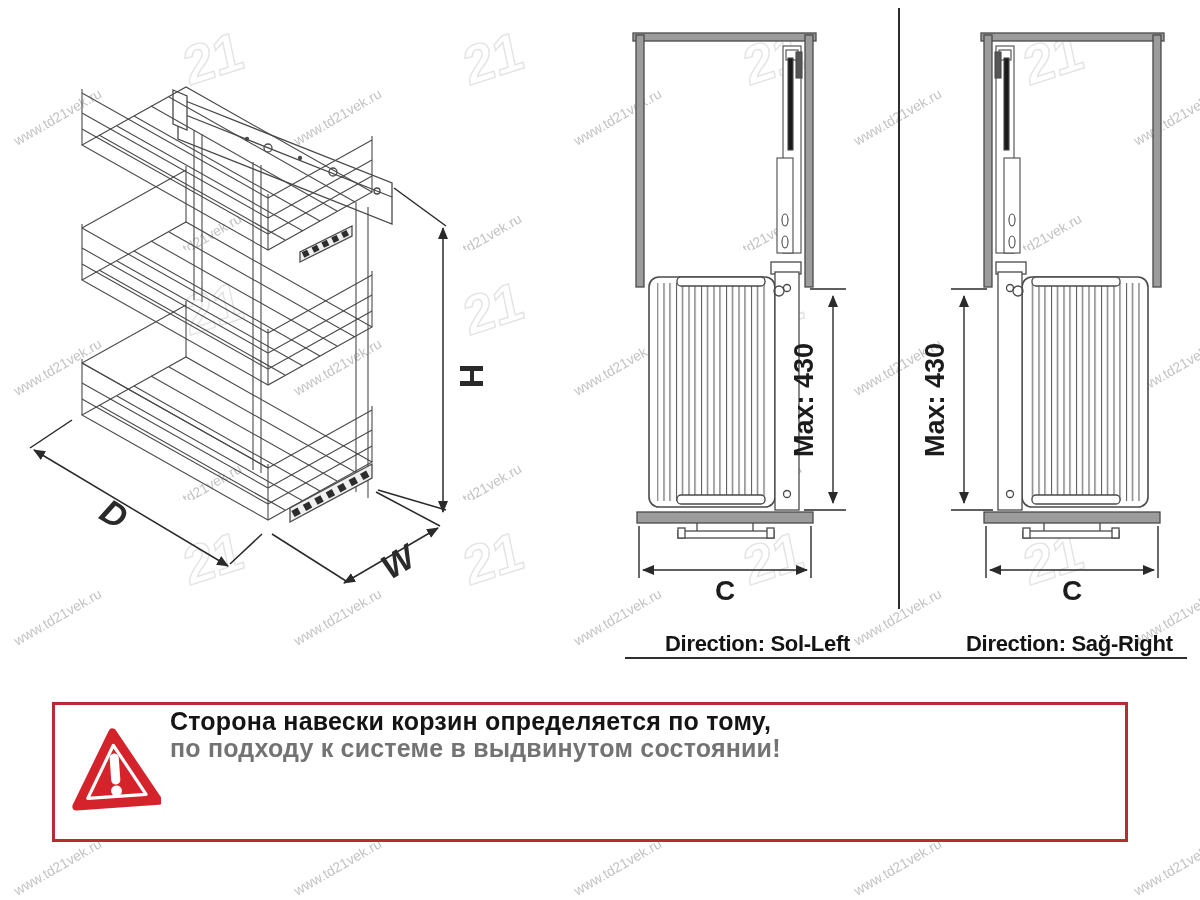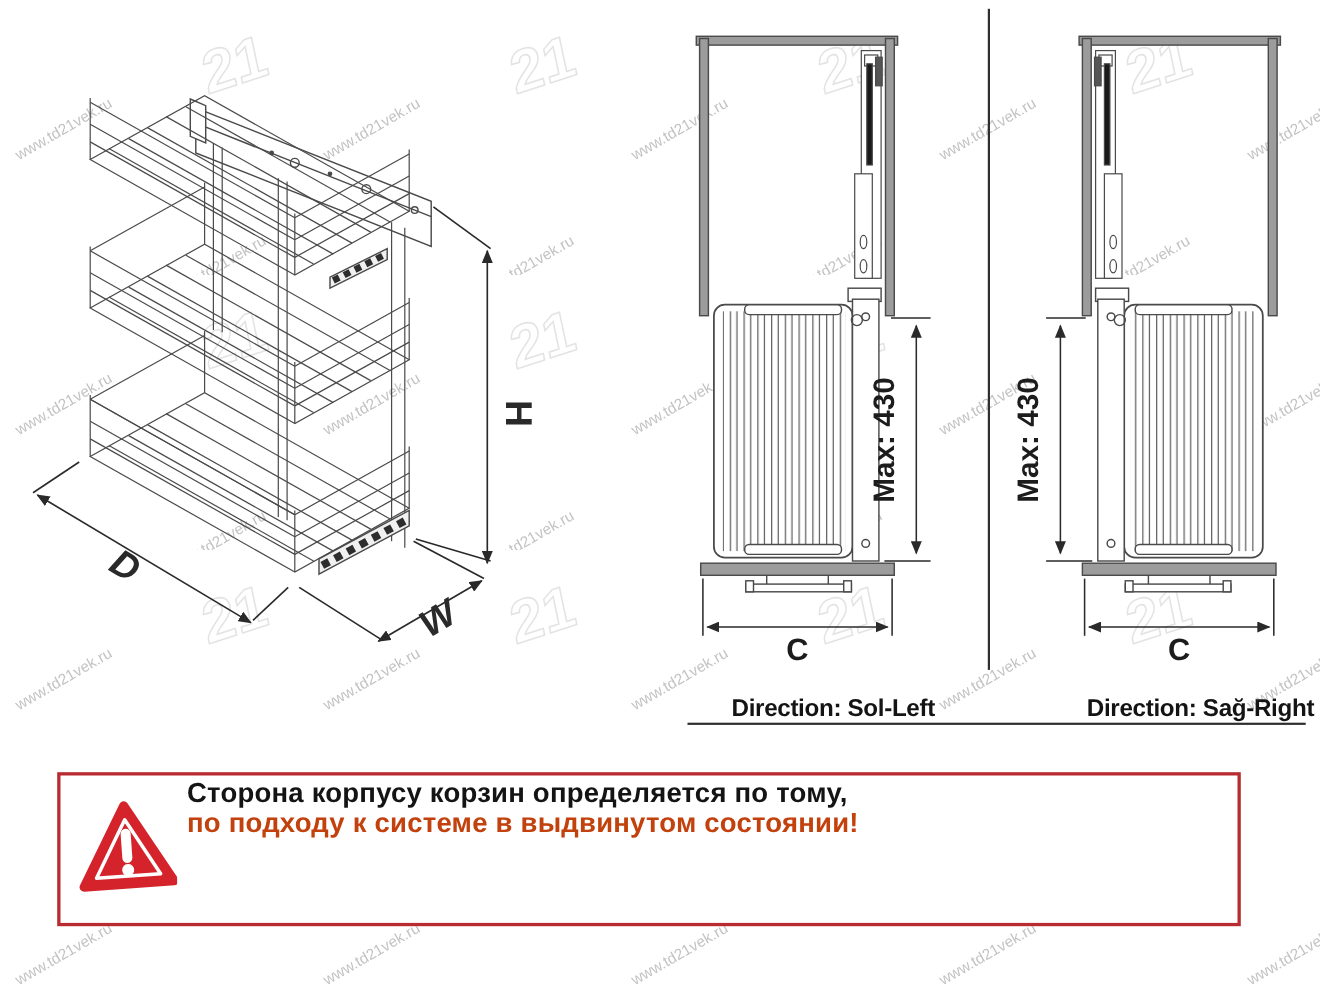"Direction: Sağ-Right" div.dir-label { left: 988px -> 966px }
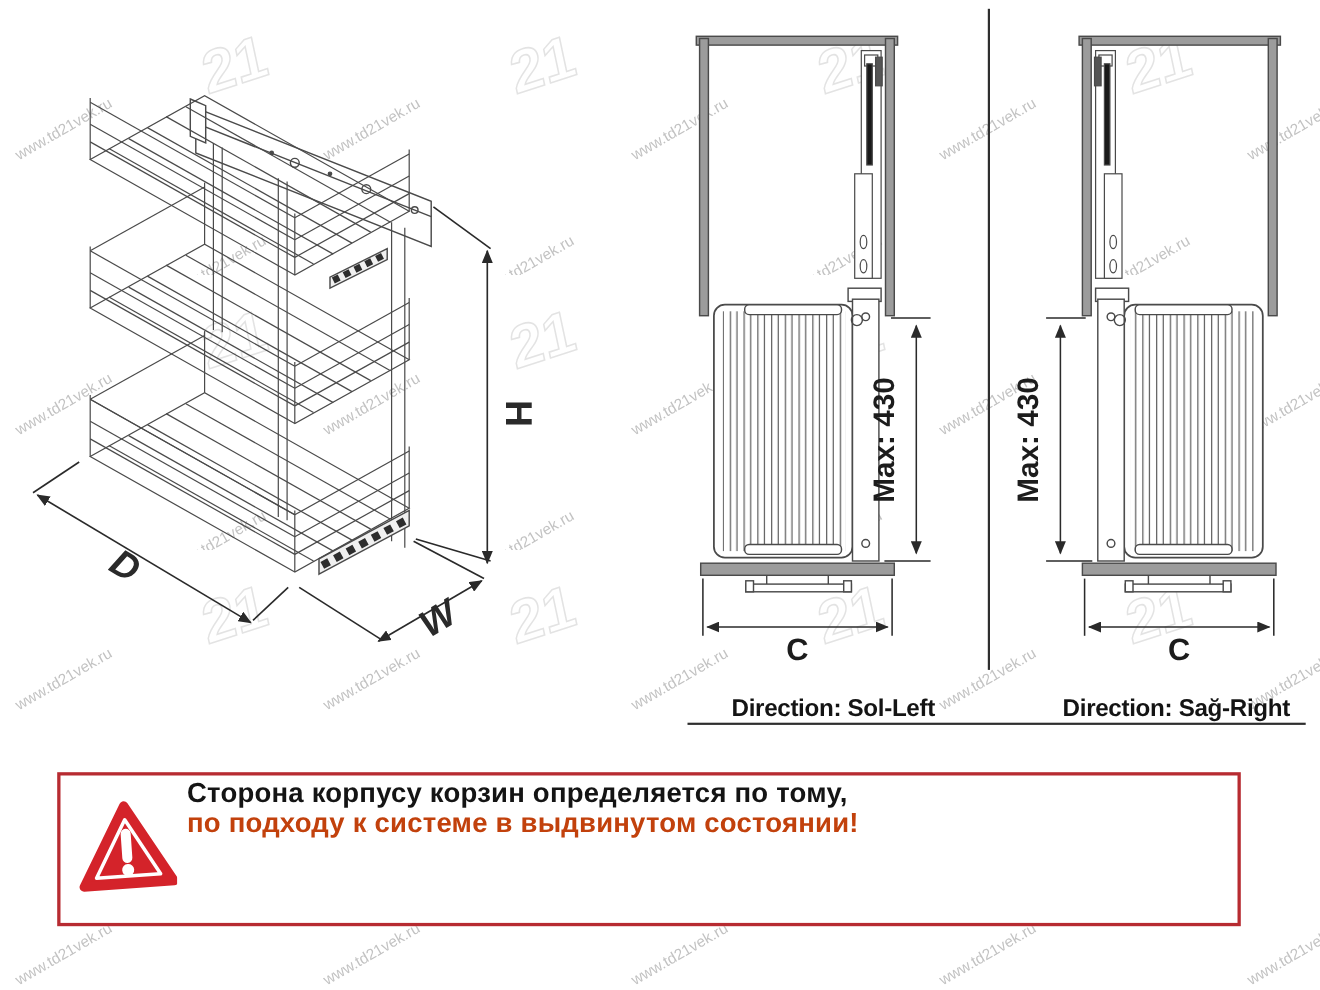"Сторона корпусу корзин определяется по" div { text: корпусу -> навески }
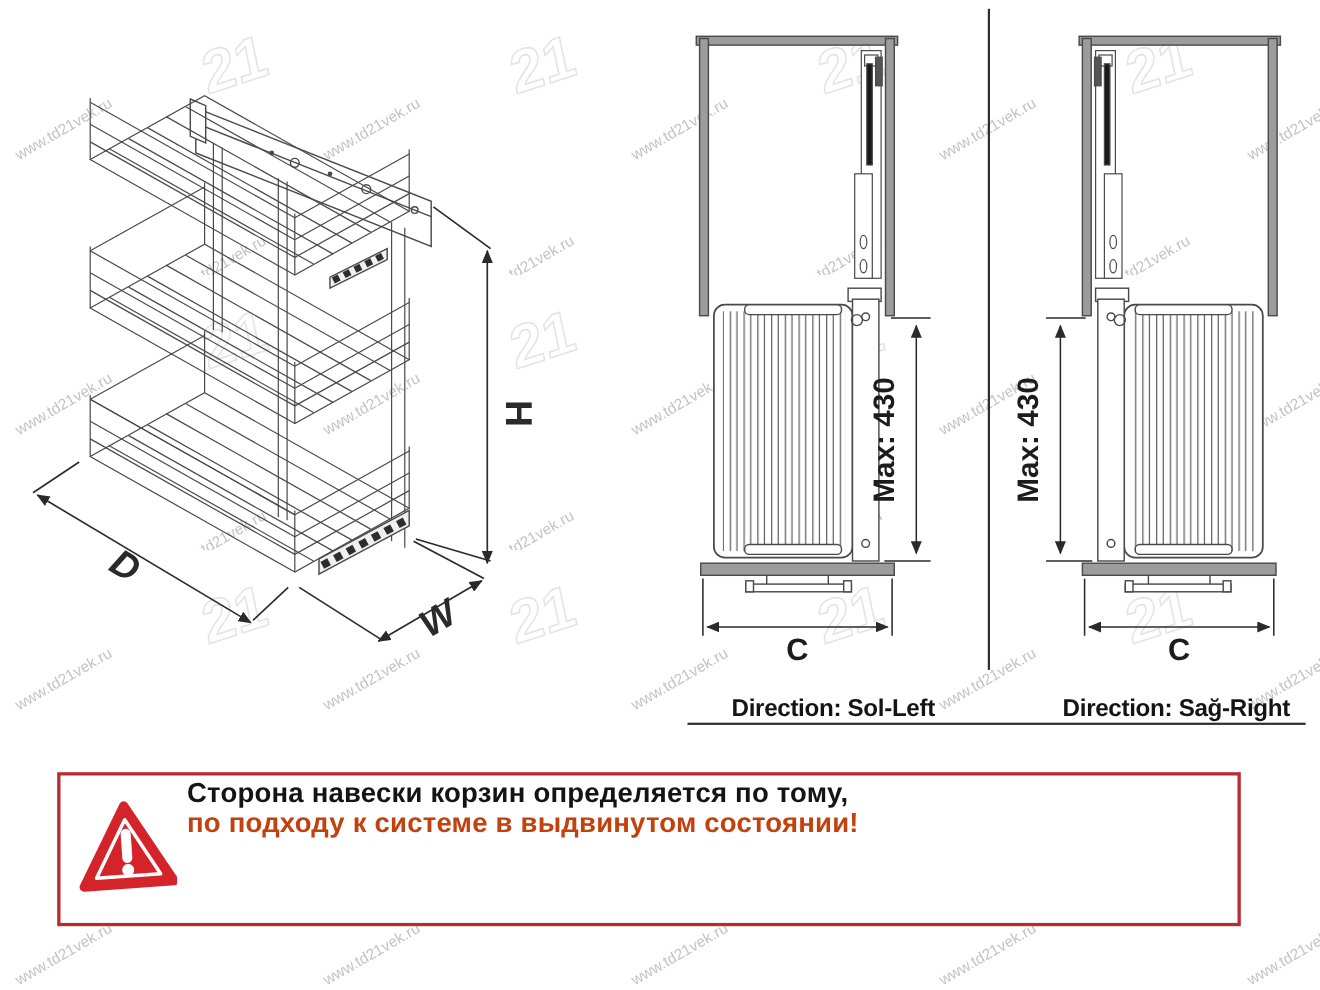"по подходу к системе в" .warn-highlight { color: #c2410c -> #737373 }
